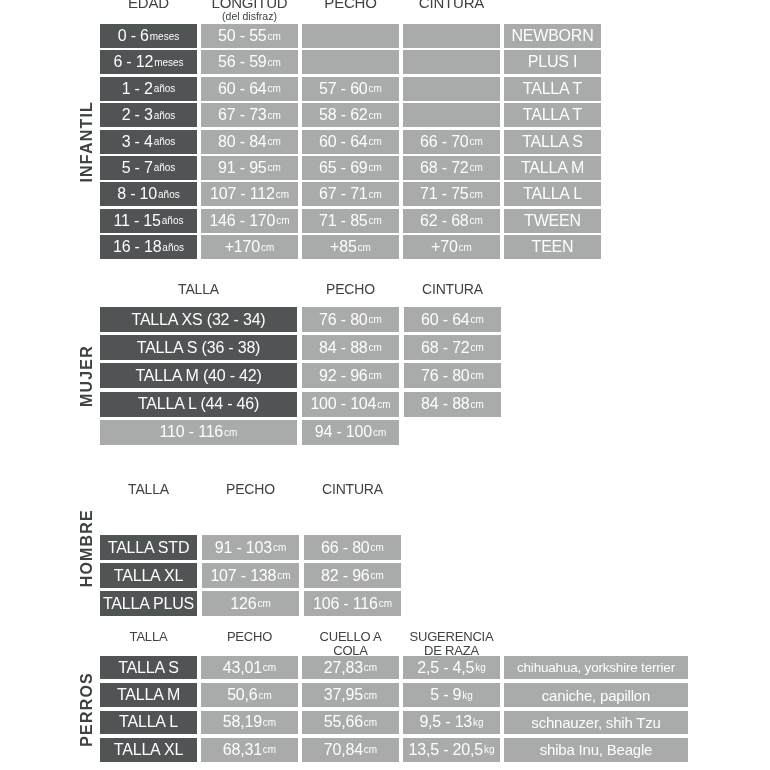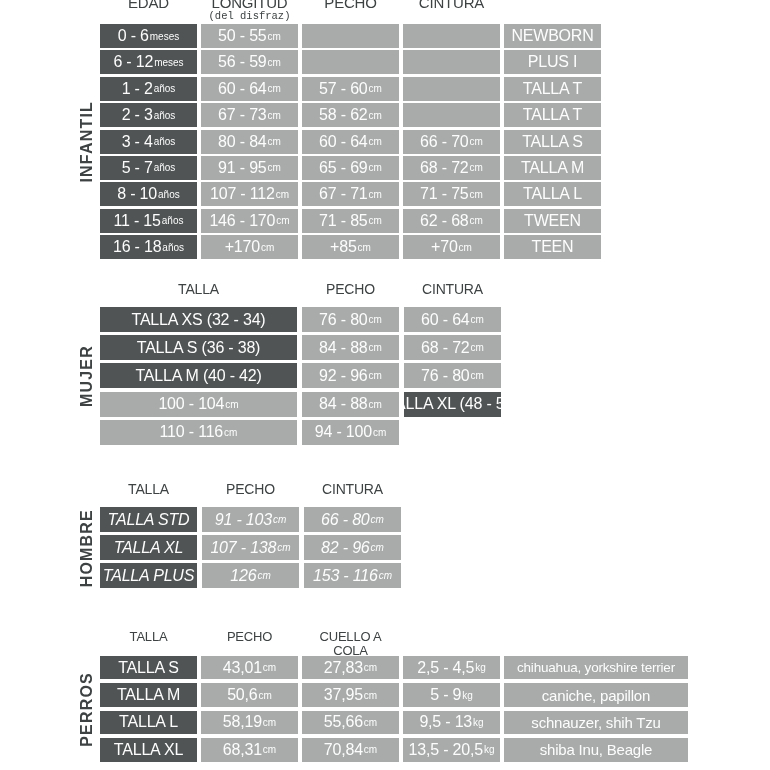"(del disfraz)" .h .sub { font-family: Liberation Mono, monospace -> none }
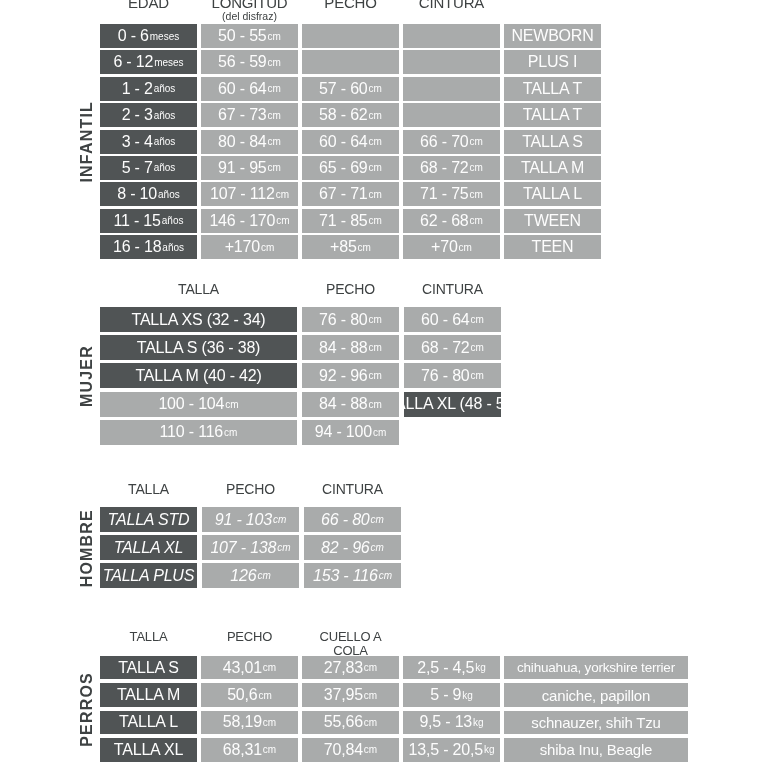"TALLA L (44 - 46)" div.cell { html: none -> <div> <span>TALLA L (44 - 46)</span> </div> }
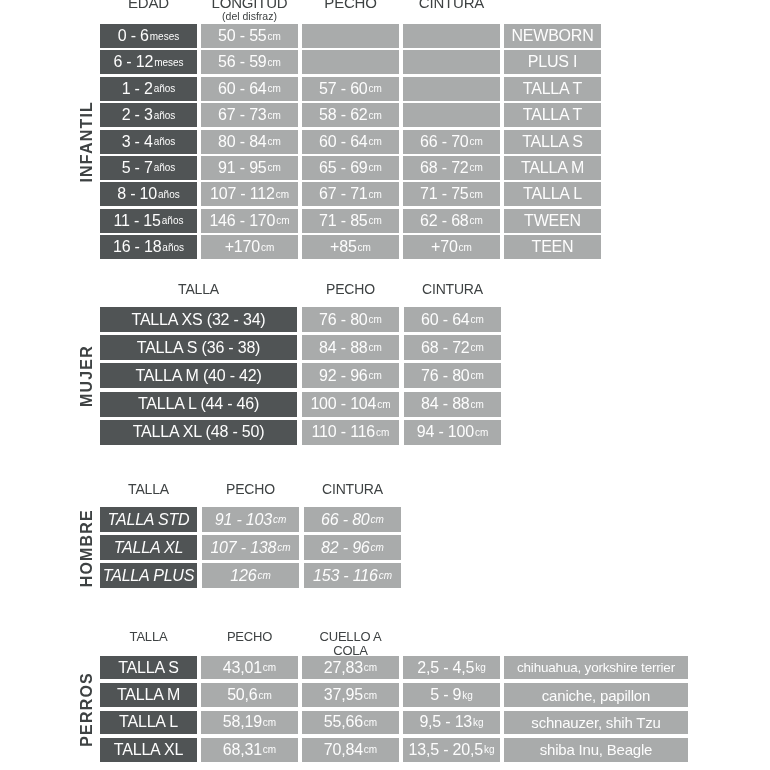"TALLA XL (48 - 50)" div.cell { html: <div> <span>TALLA XL (48 - 50)</span> </div> -> none }
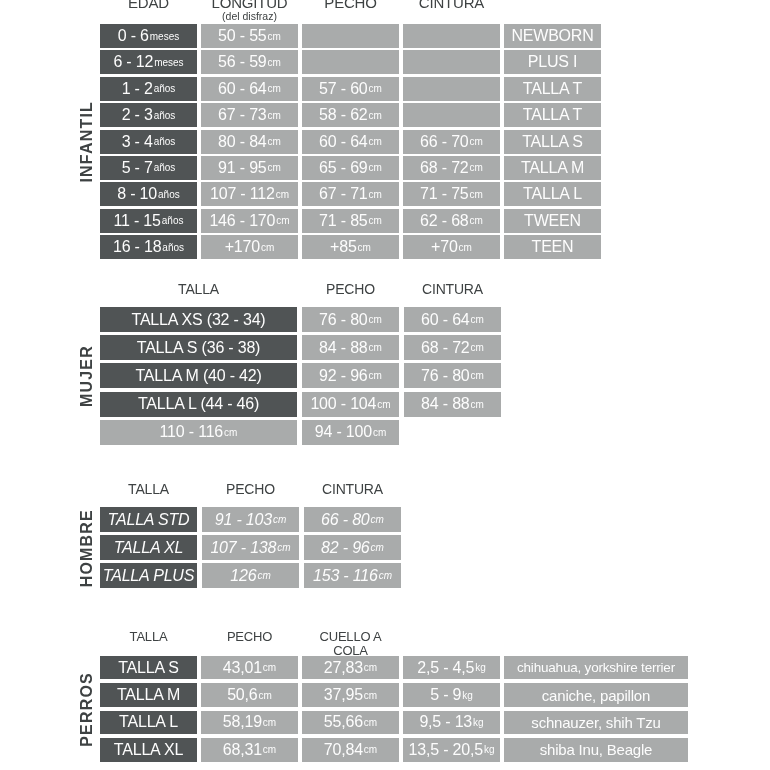"TALLA STD" #g-hom { font-style: italic -> none; top: 507px -> 535px }
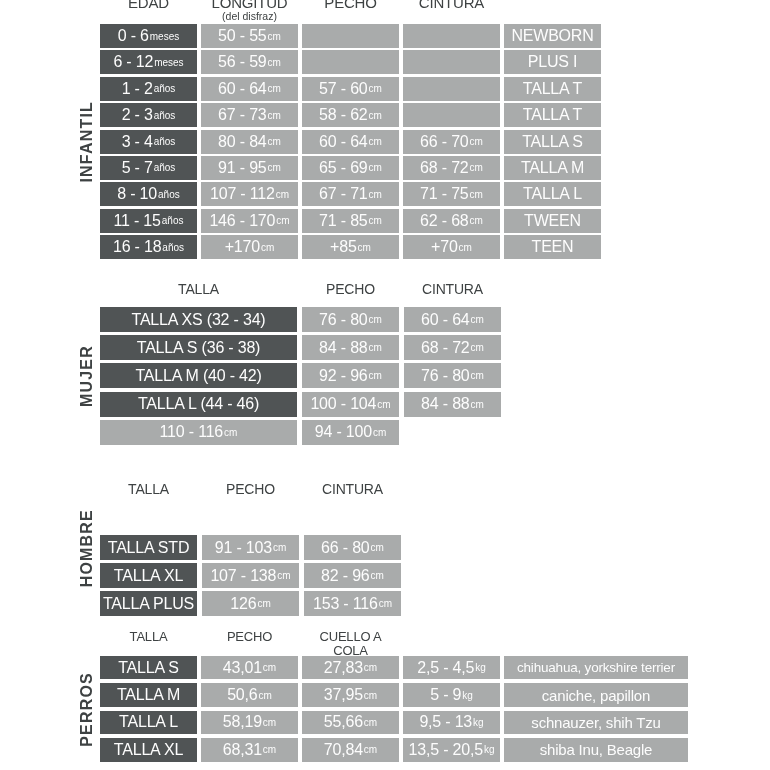"153 - 116" span.v { text: 153 -> 106 }
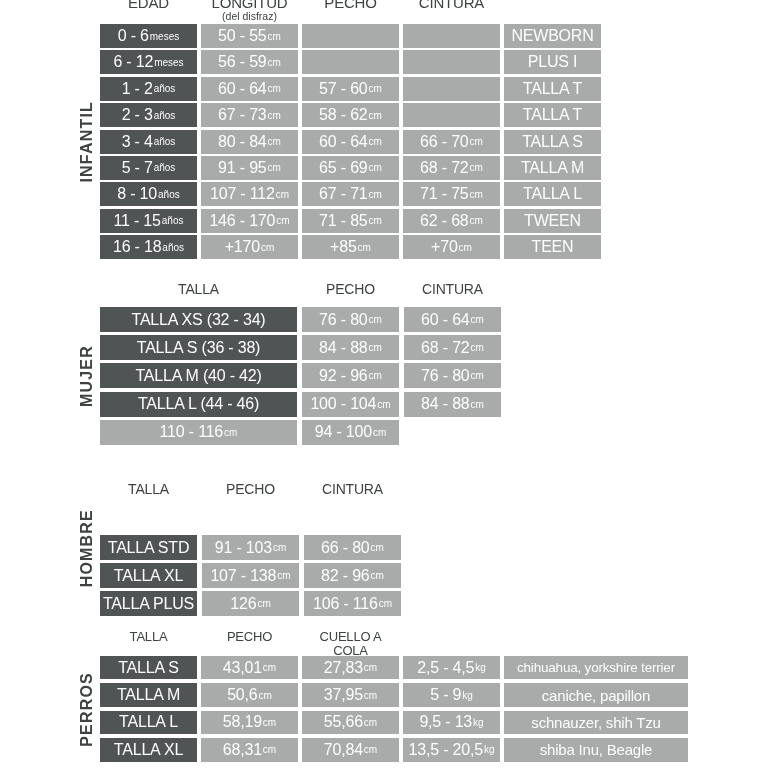"SUGERENCIA DE RAZA" div.h { html: none -> <div> <span>SUGERENCIA DE RAZA</span> </div> }
